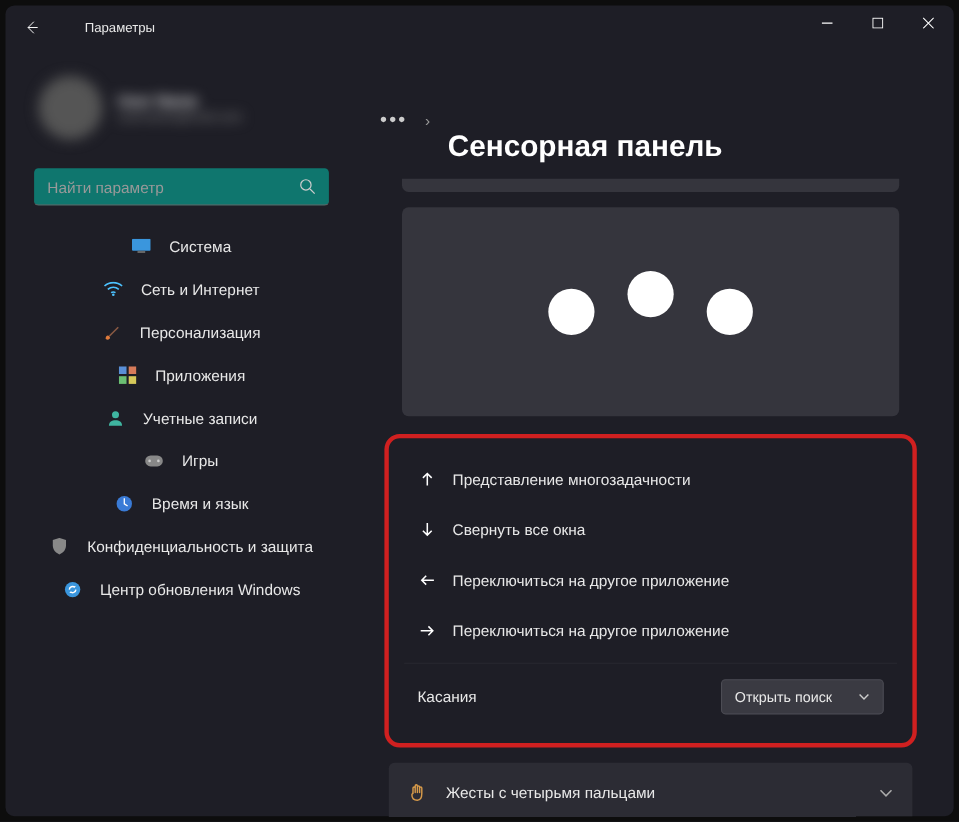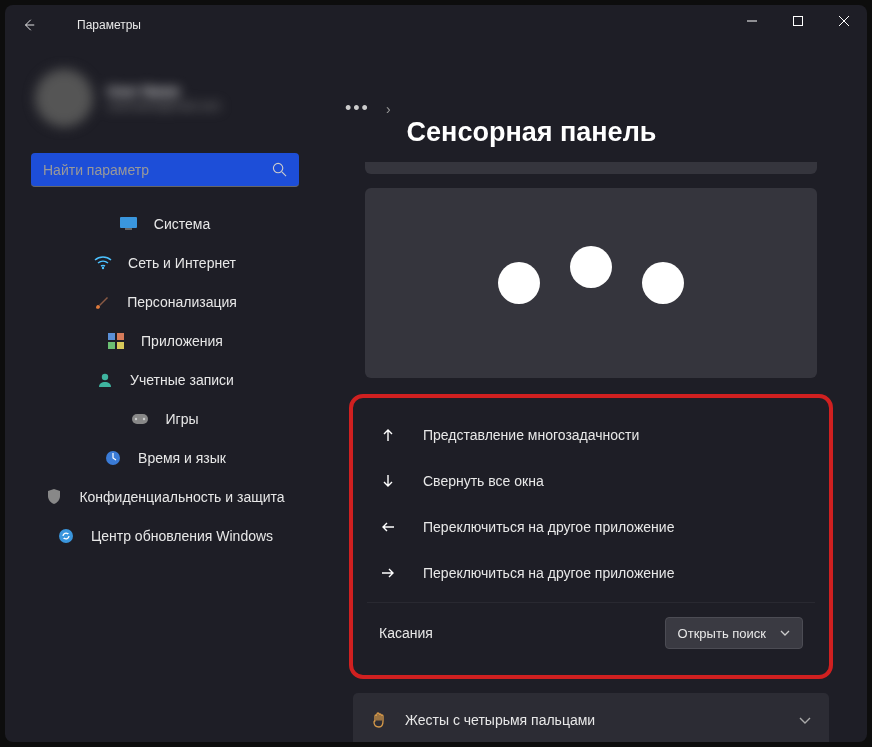"Найти параметр" .search-box { background: #1d4ed8 -> #0f766e }
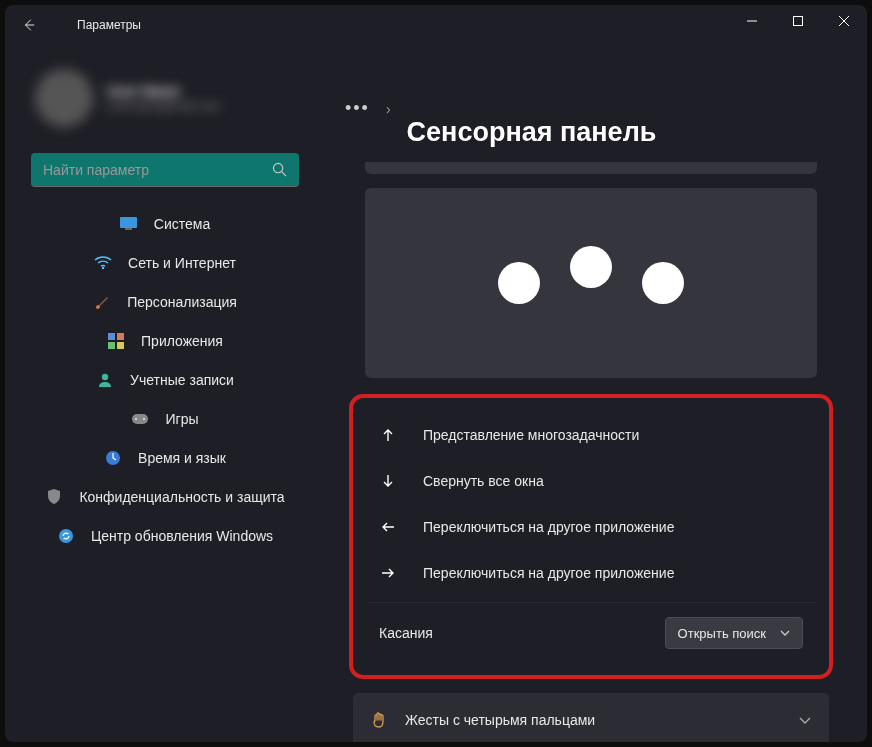"Представление многозадачности" .gesture-row { gap: 26px -> 14px }
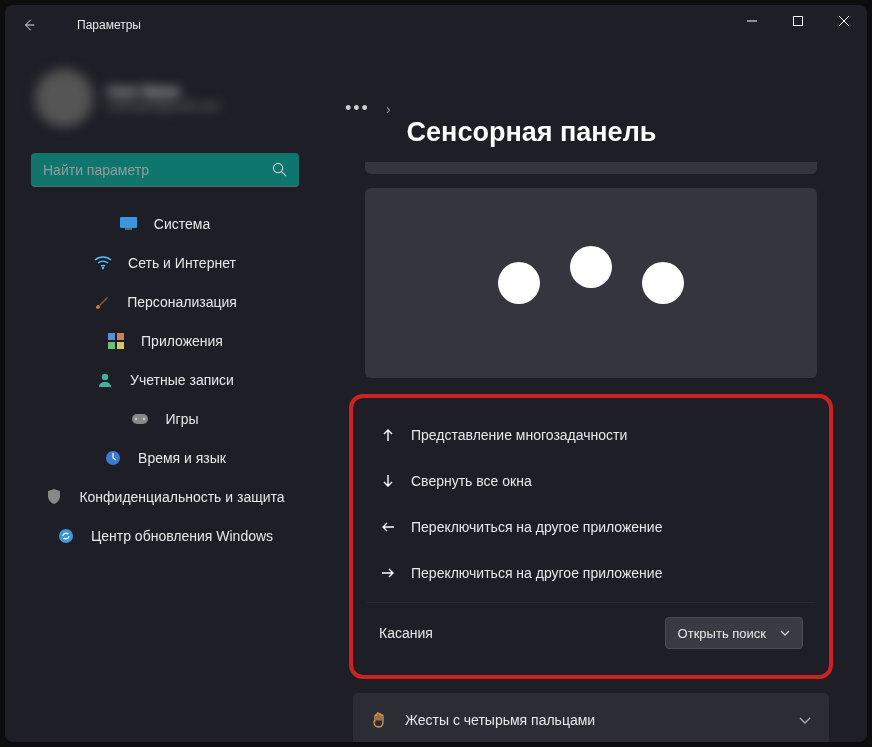"Открыть поиск" .dropdown { gap: 14px -> 24px }
